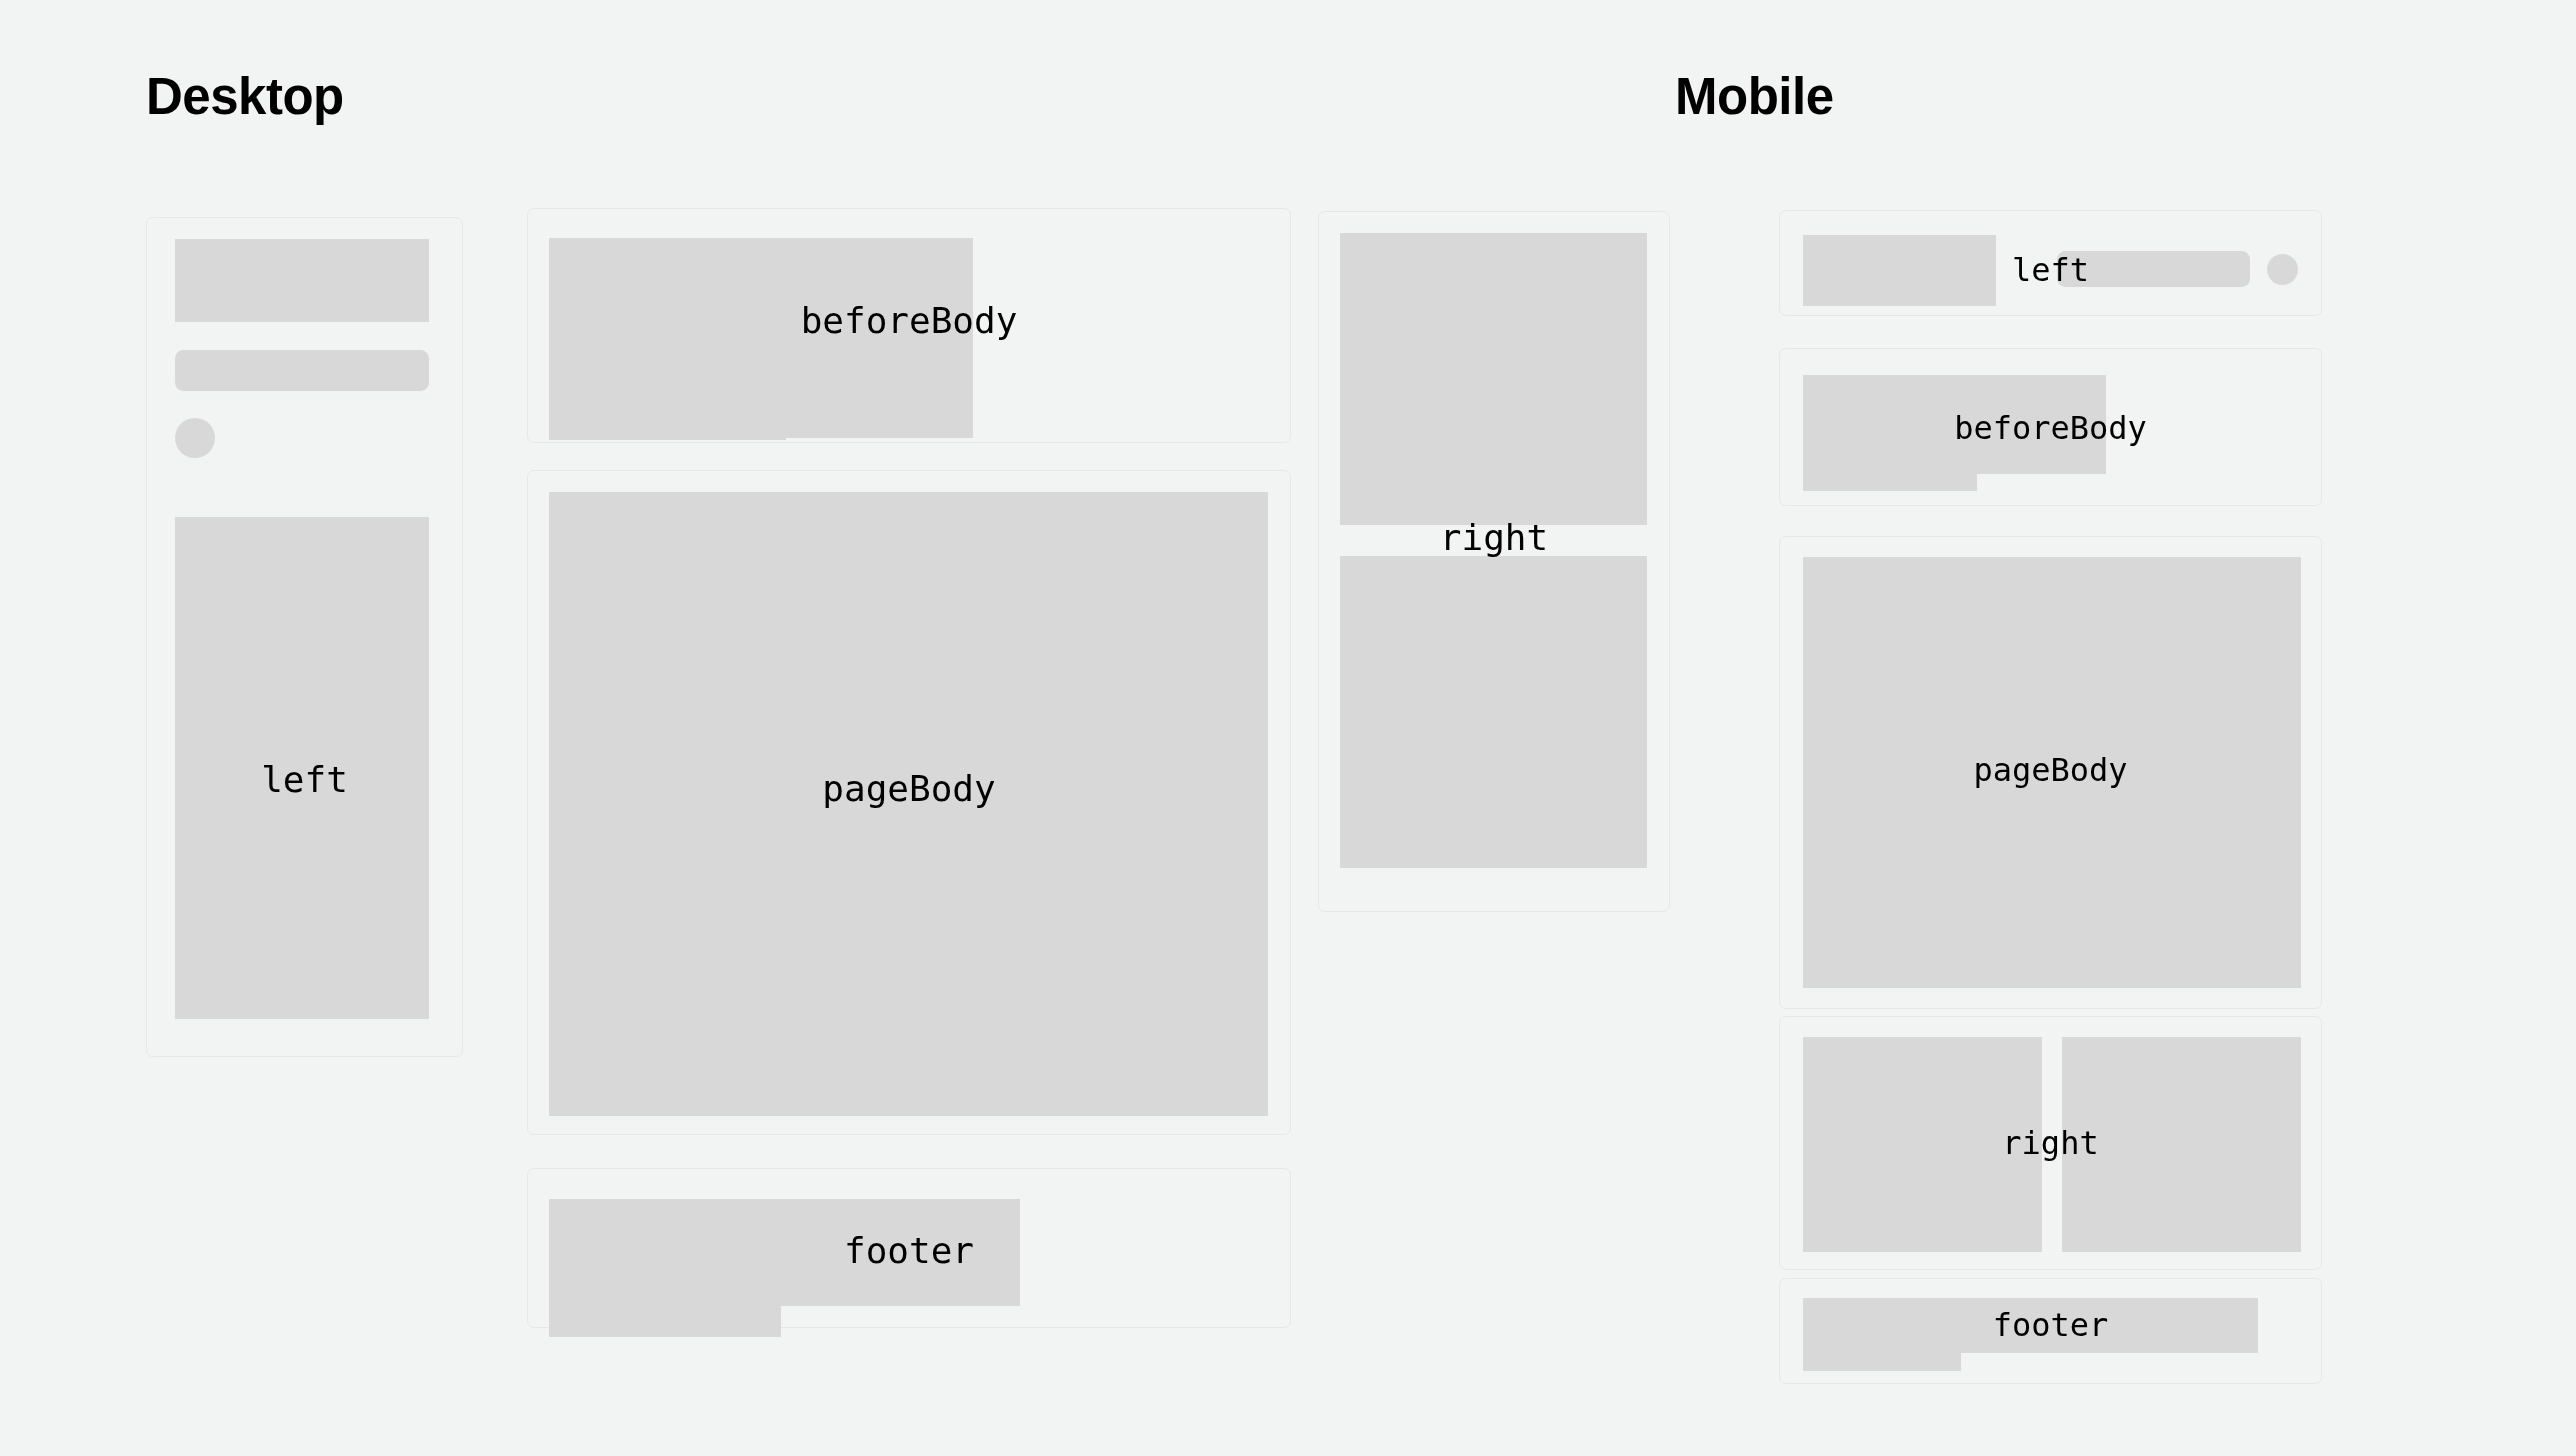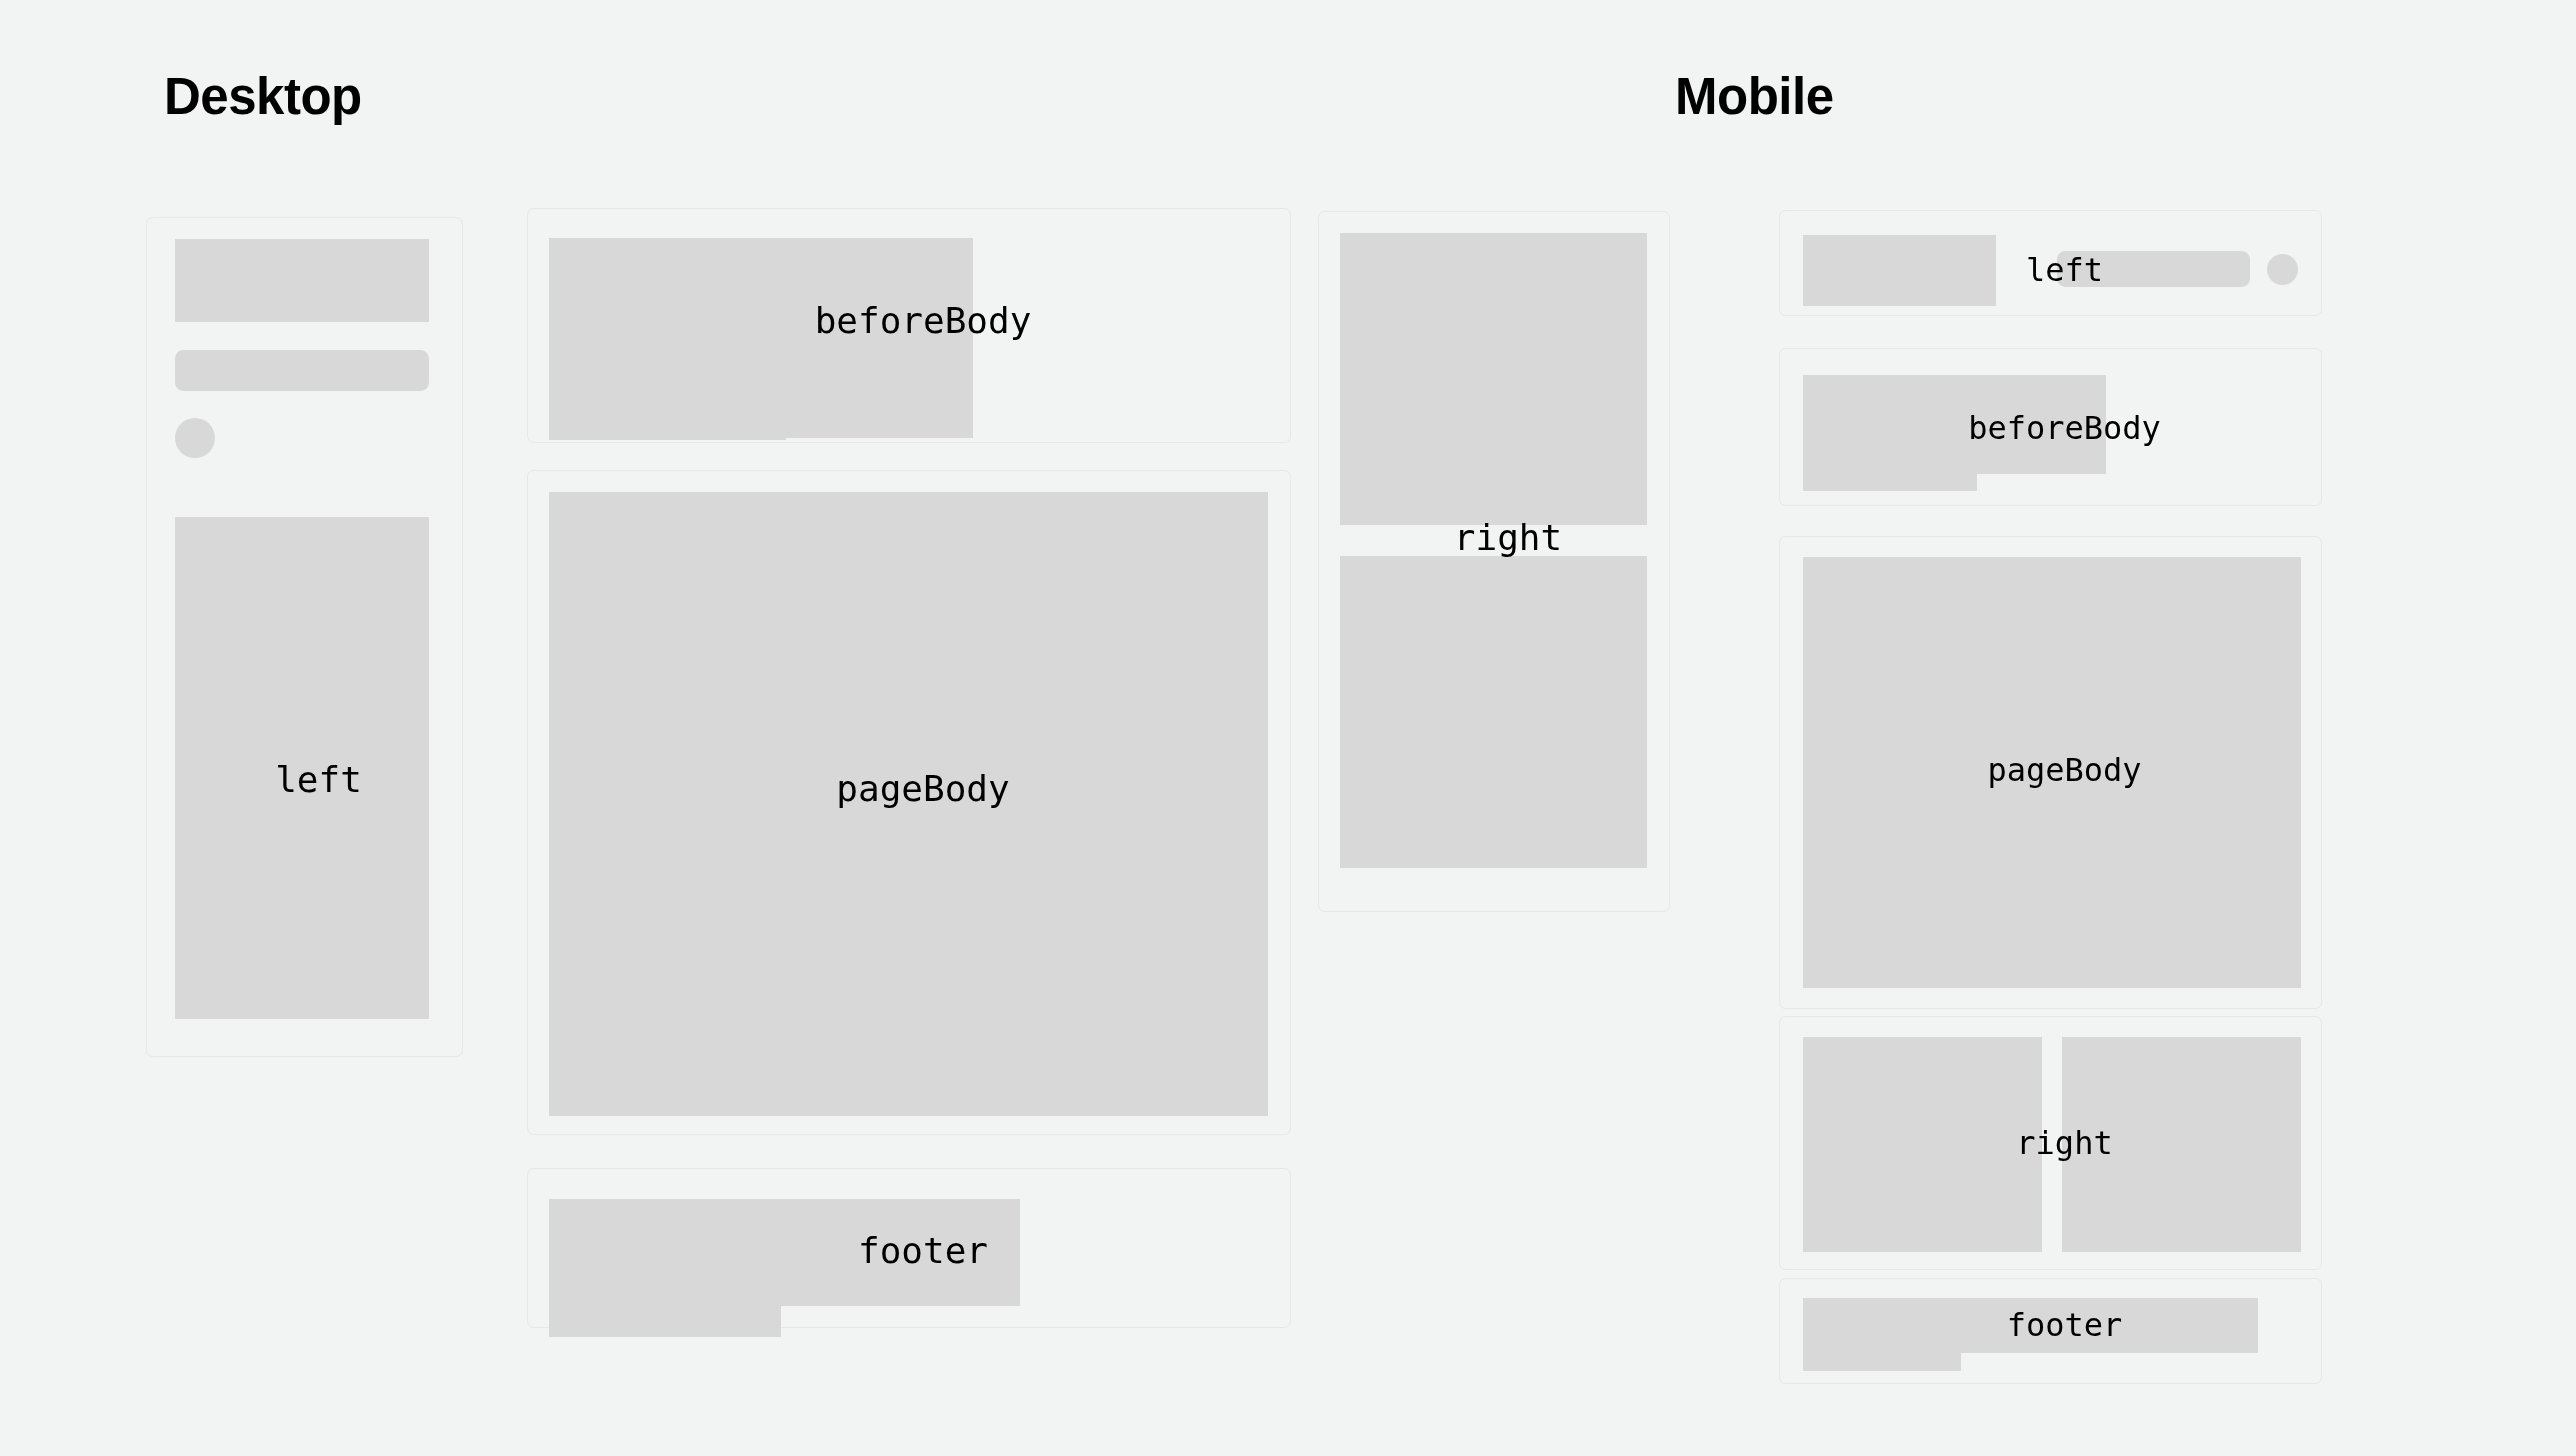"Desktop" div.section-title { left: 164px -> 146px }
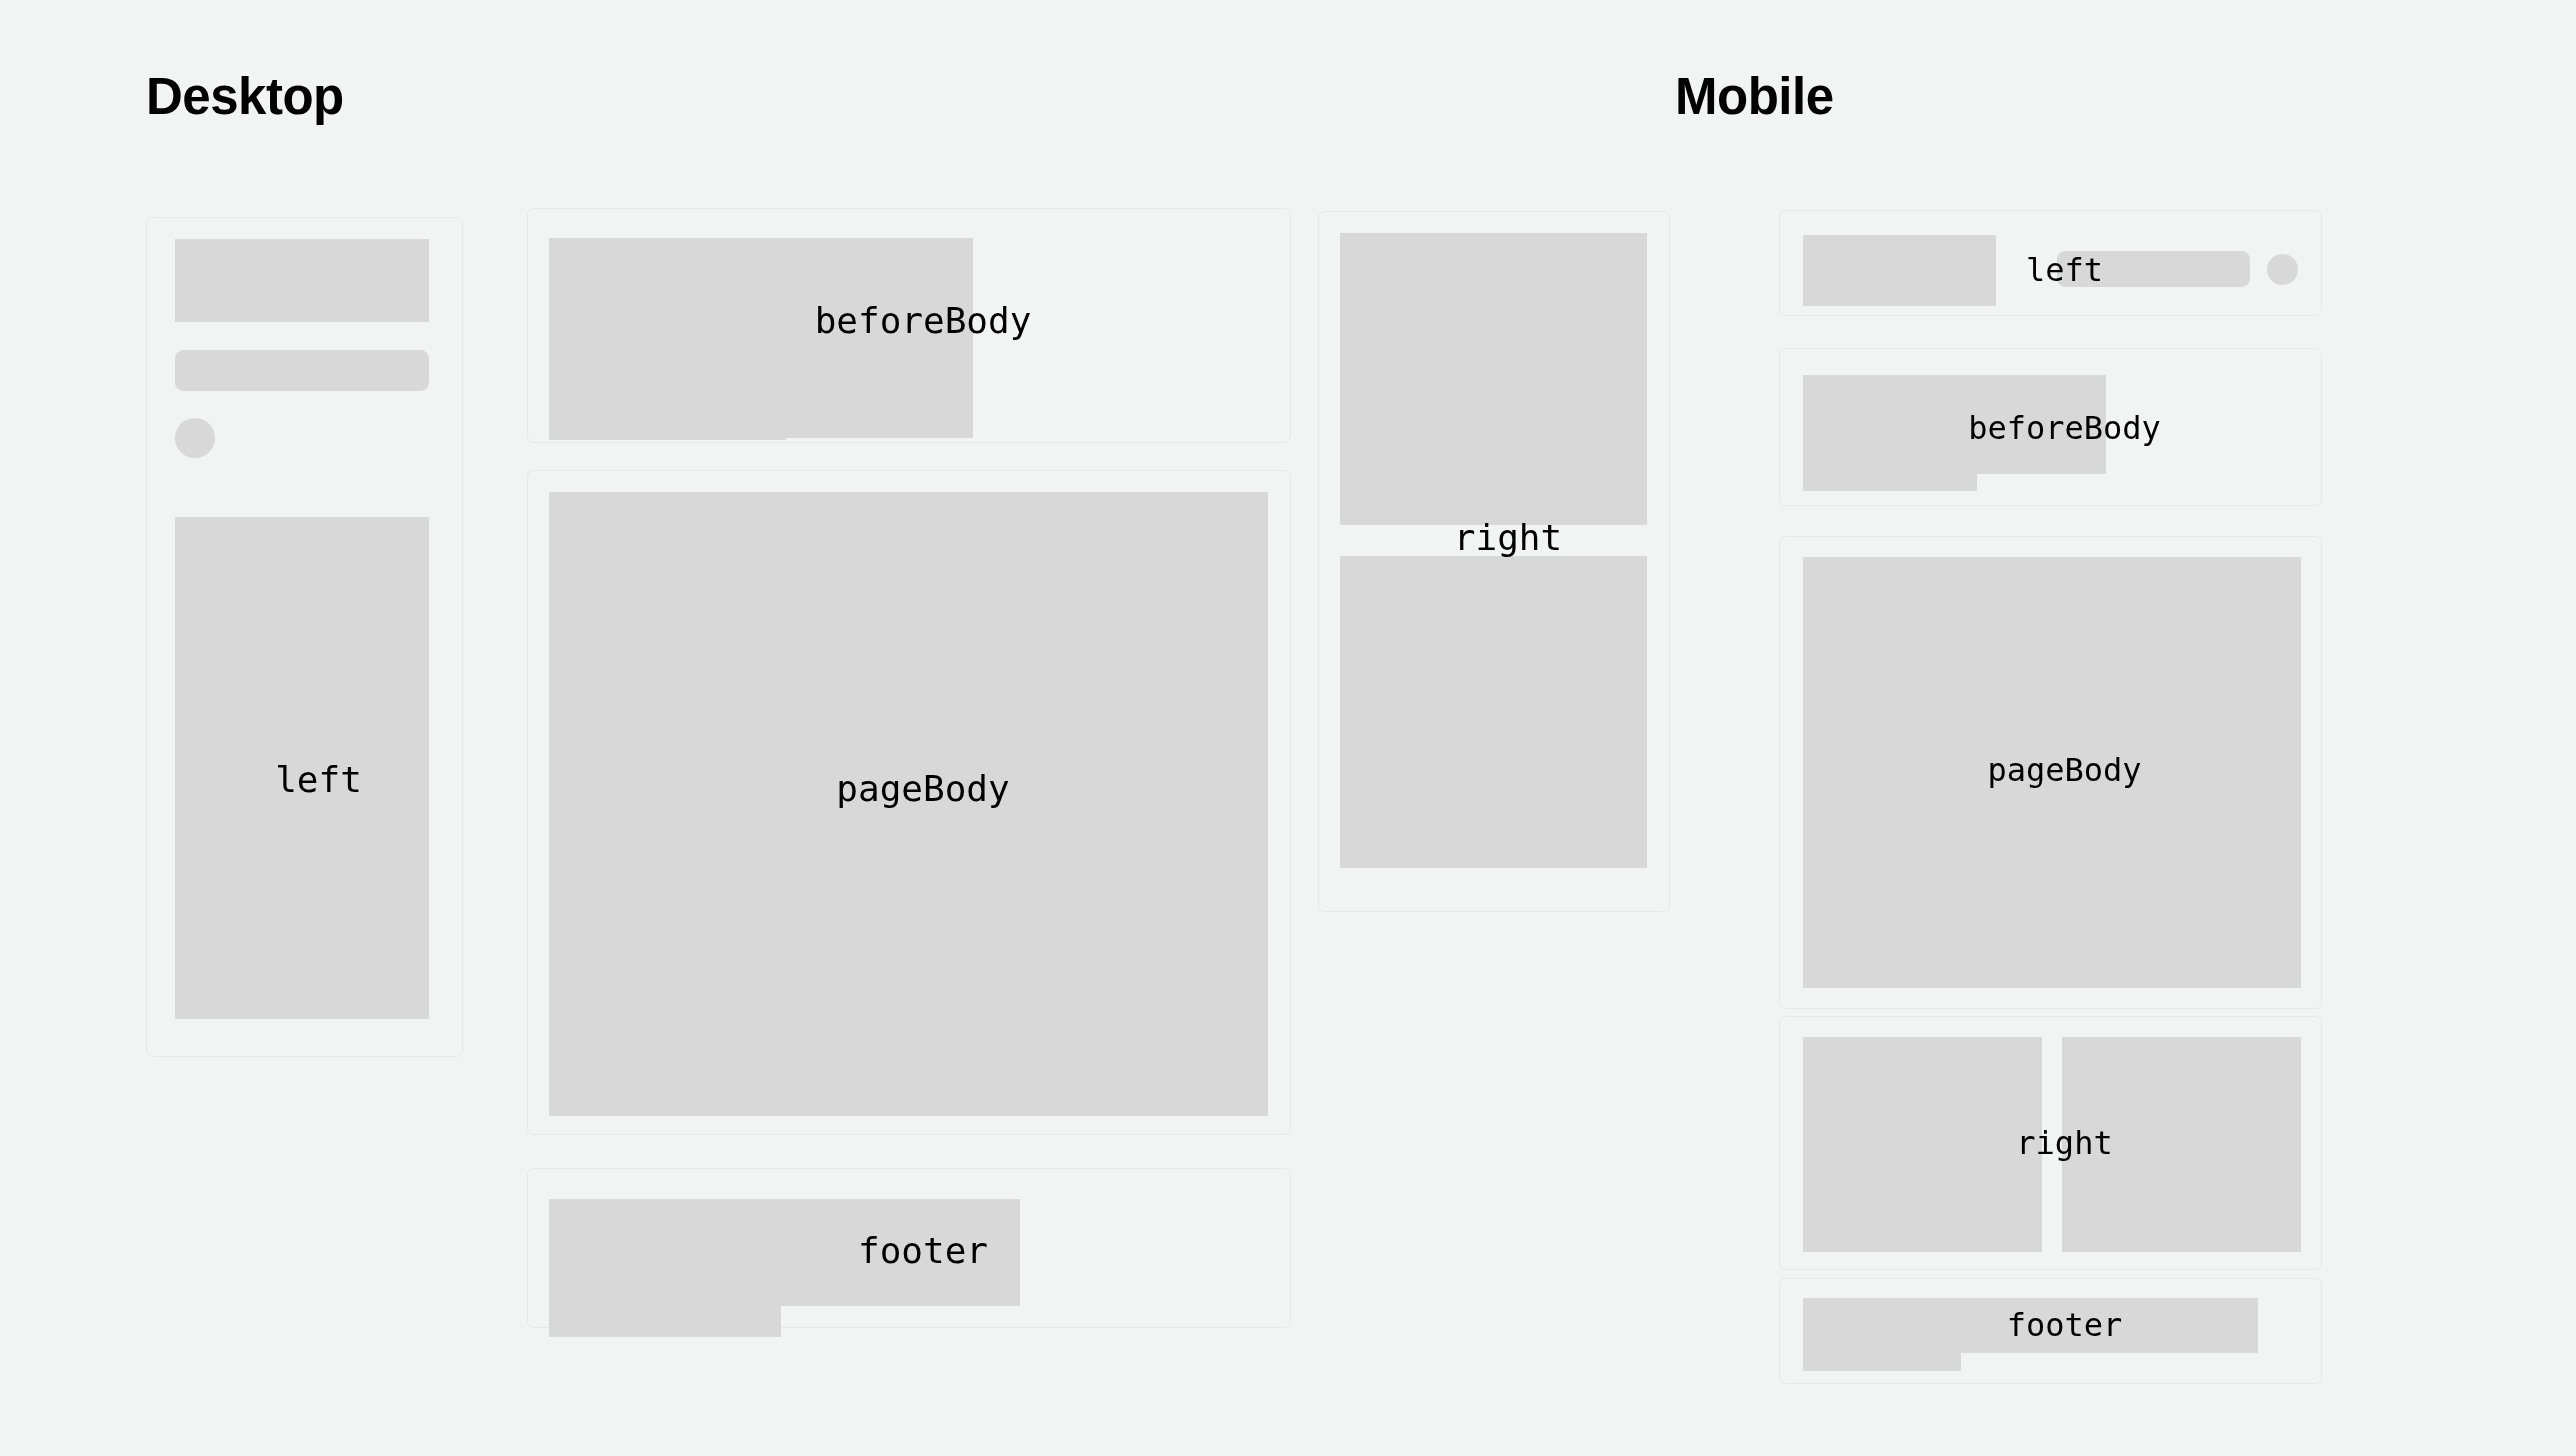"left" .slot-label { left: 14px -> 0 }
